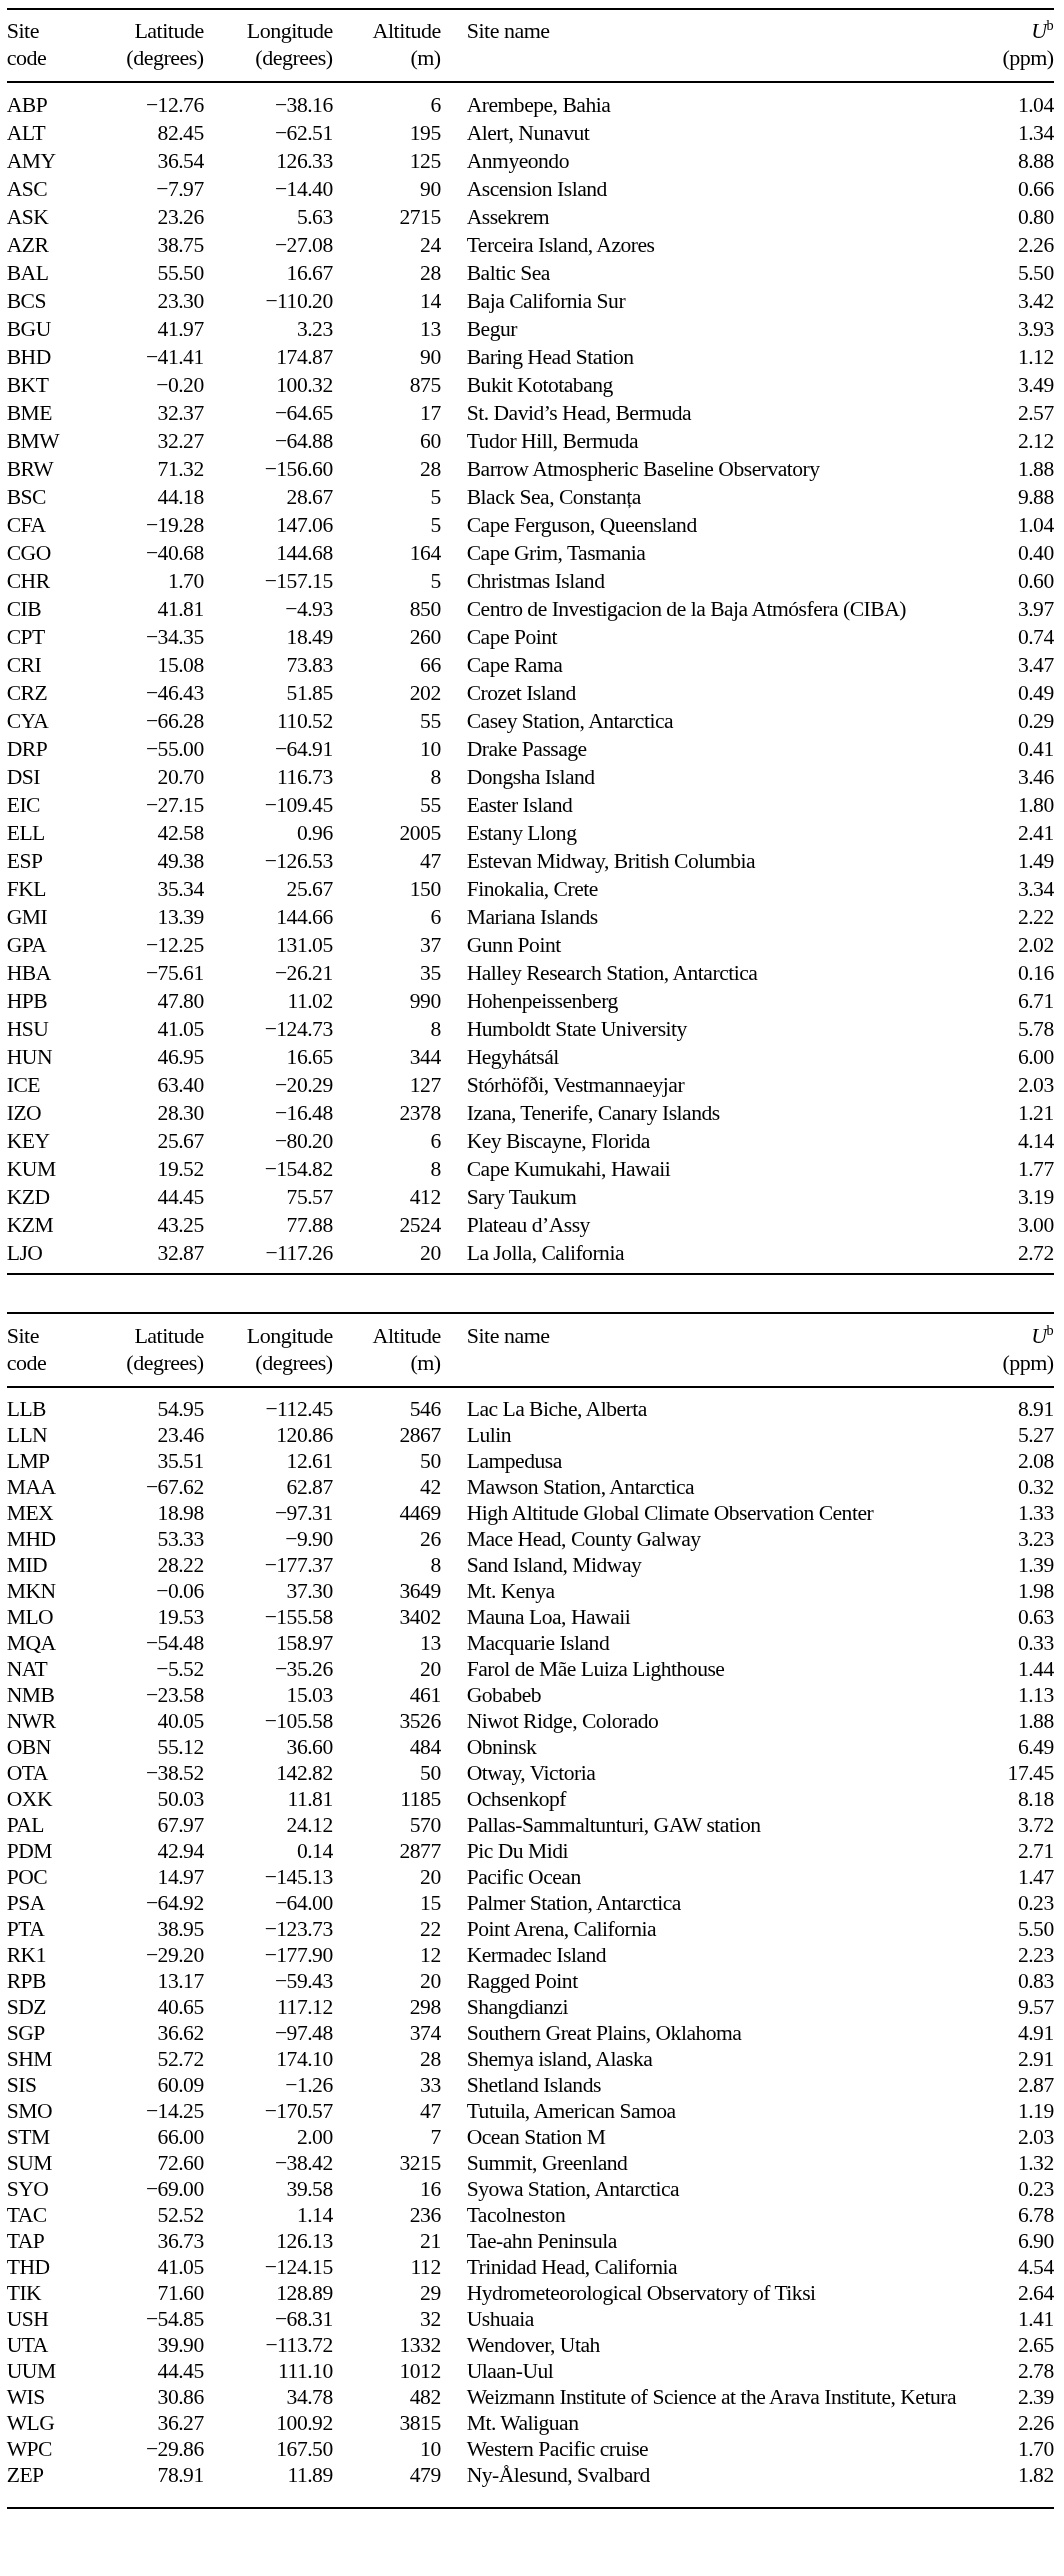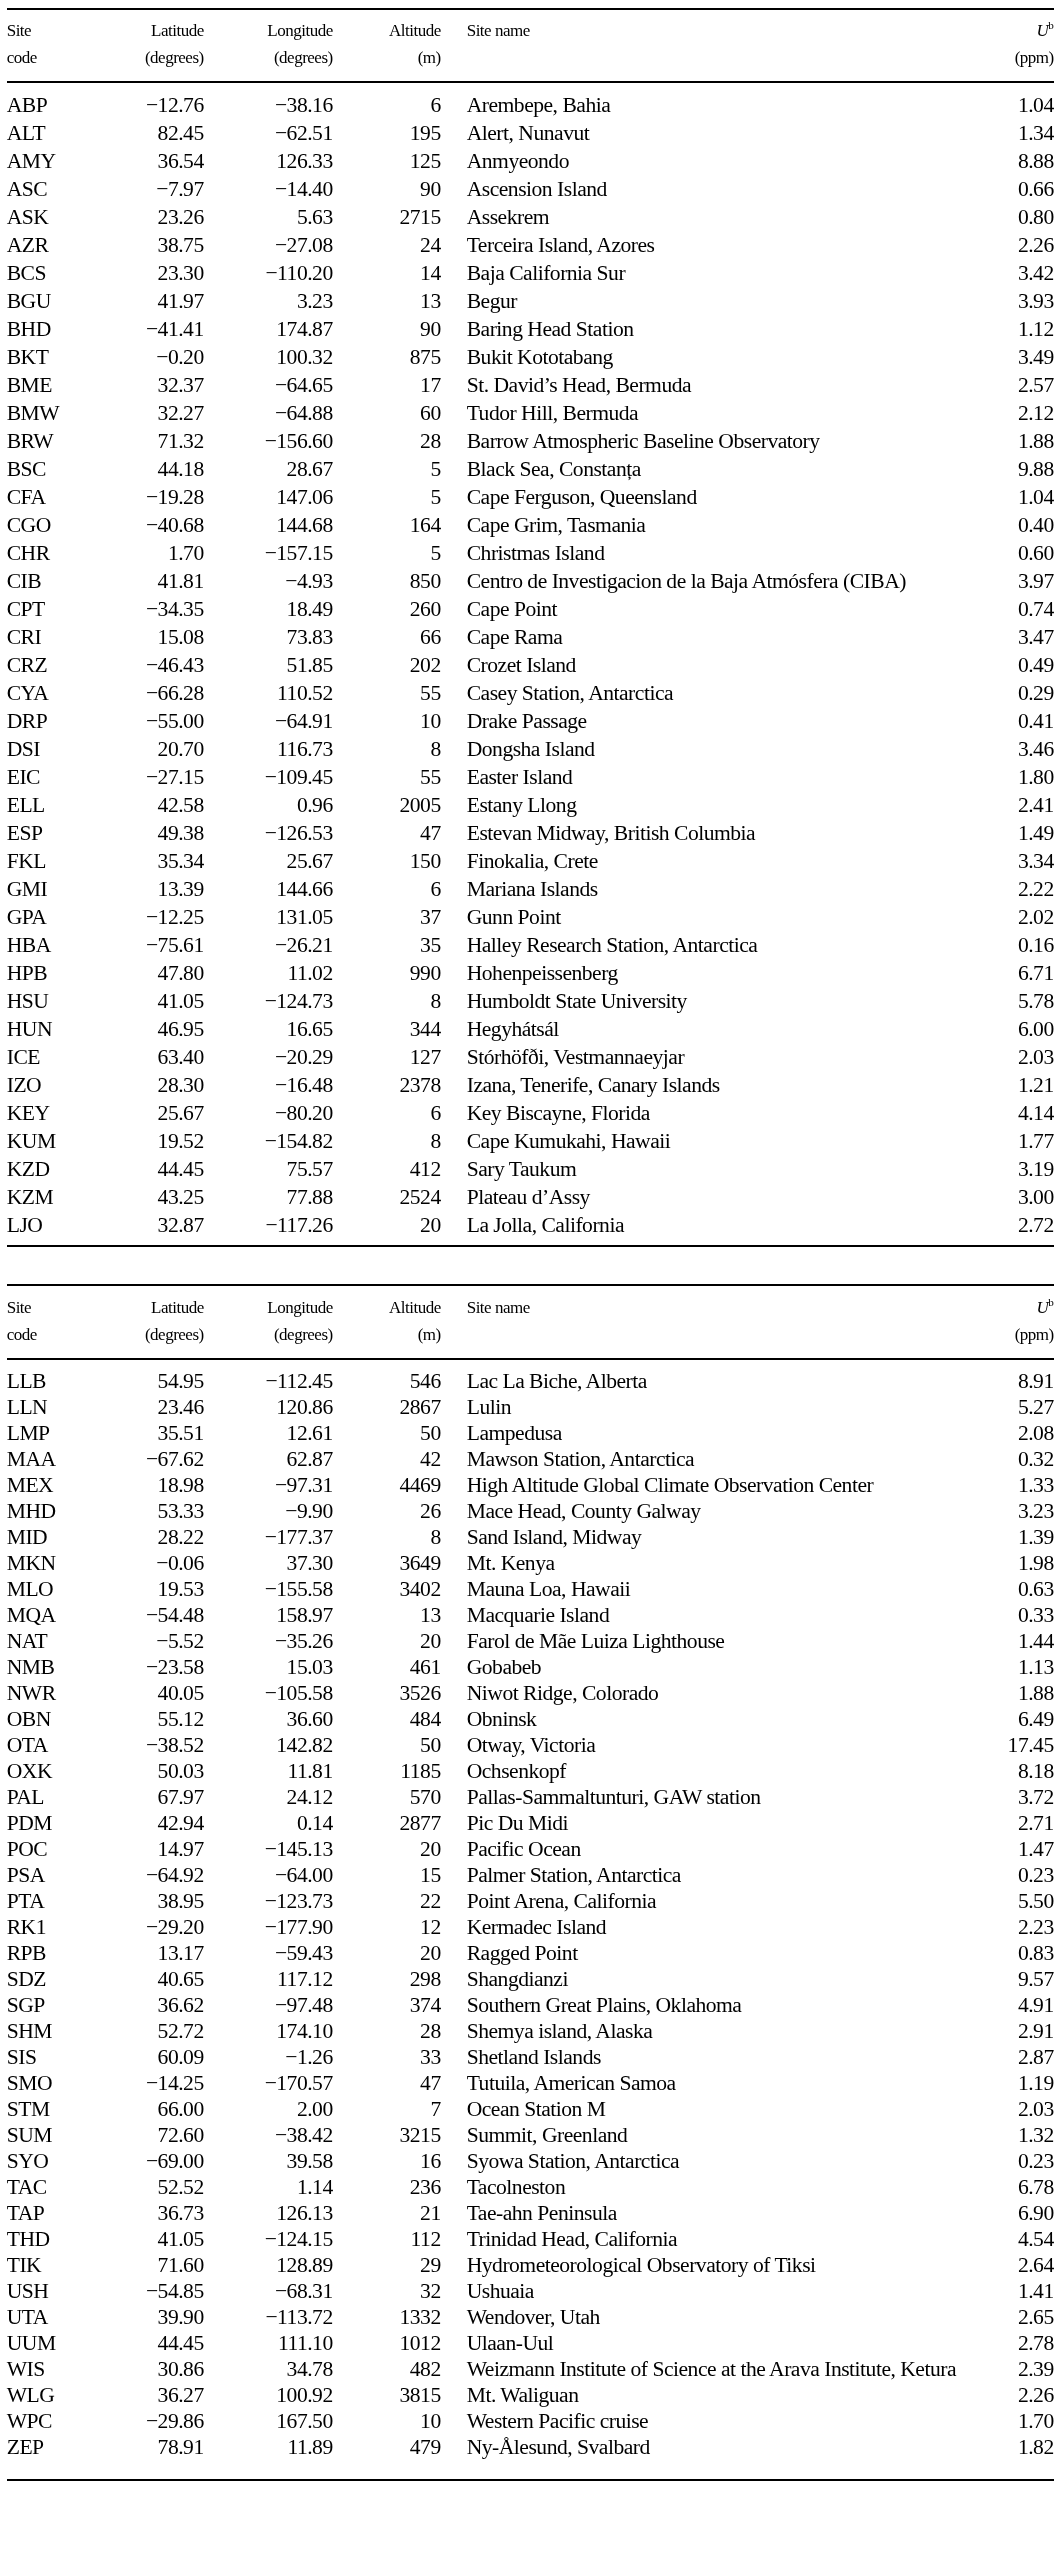"Site" table.sites thead th { font-size: 17px -> 22px }
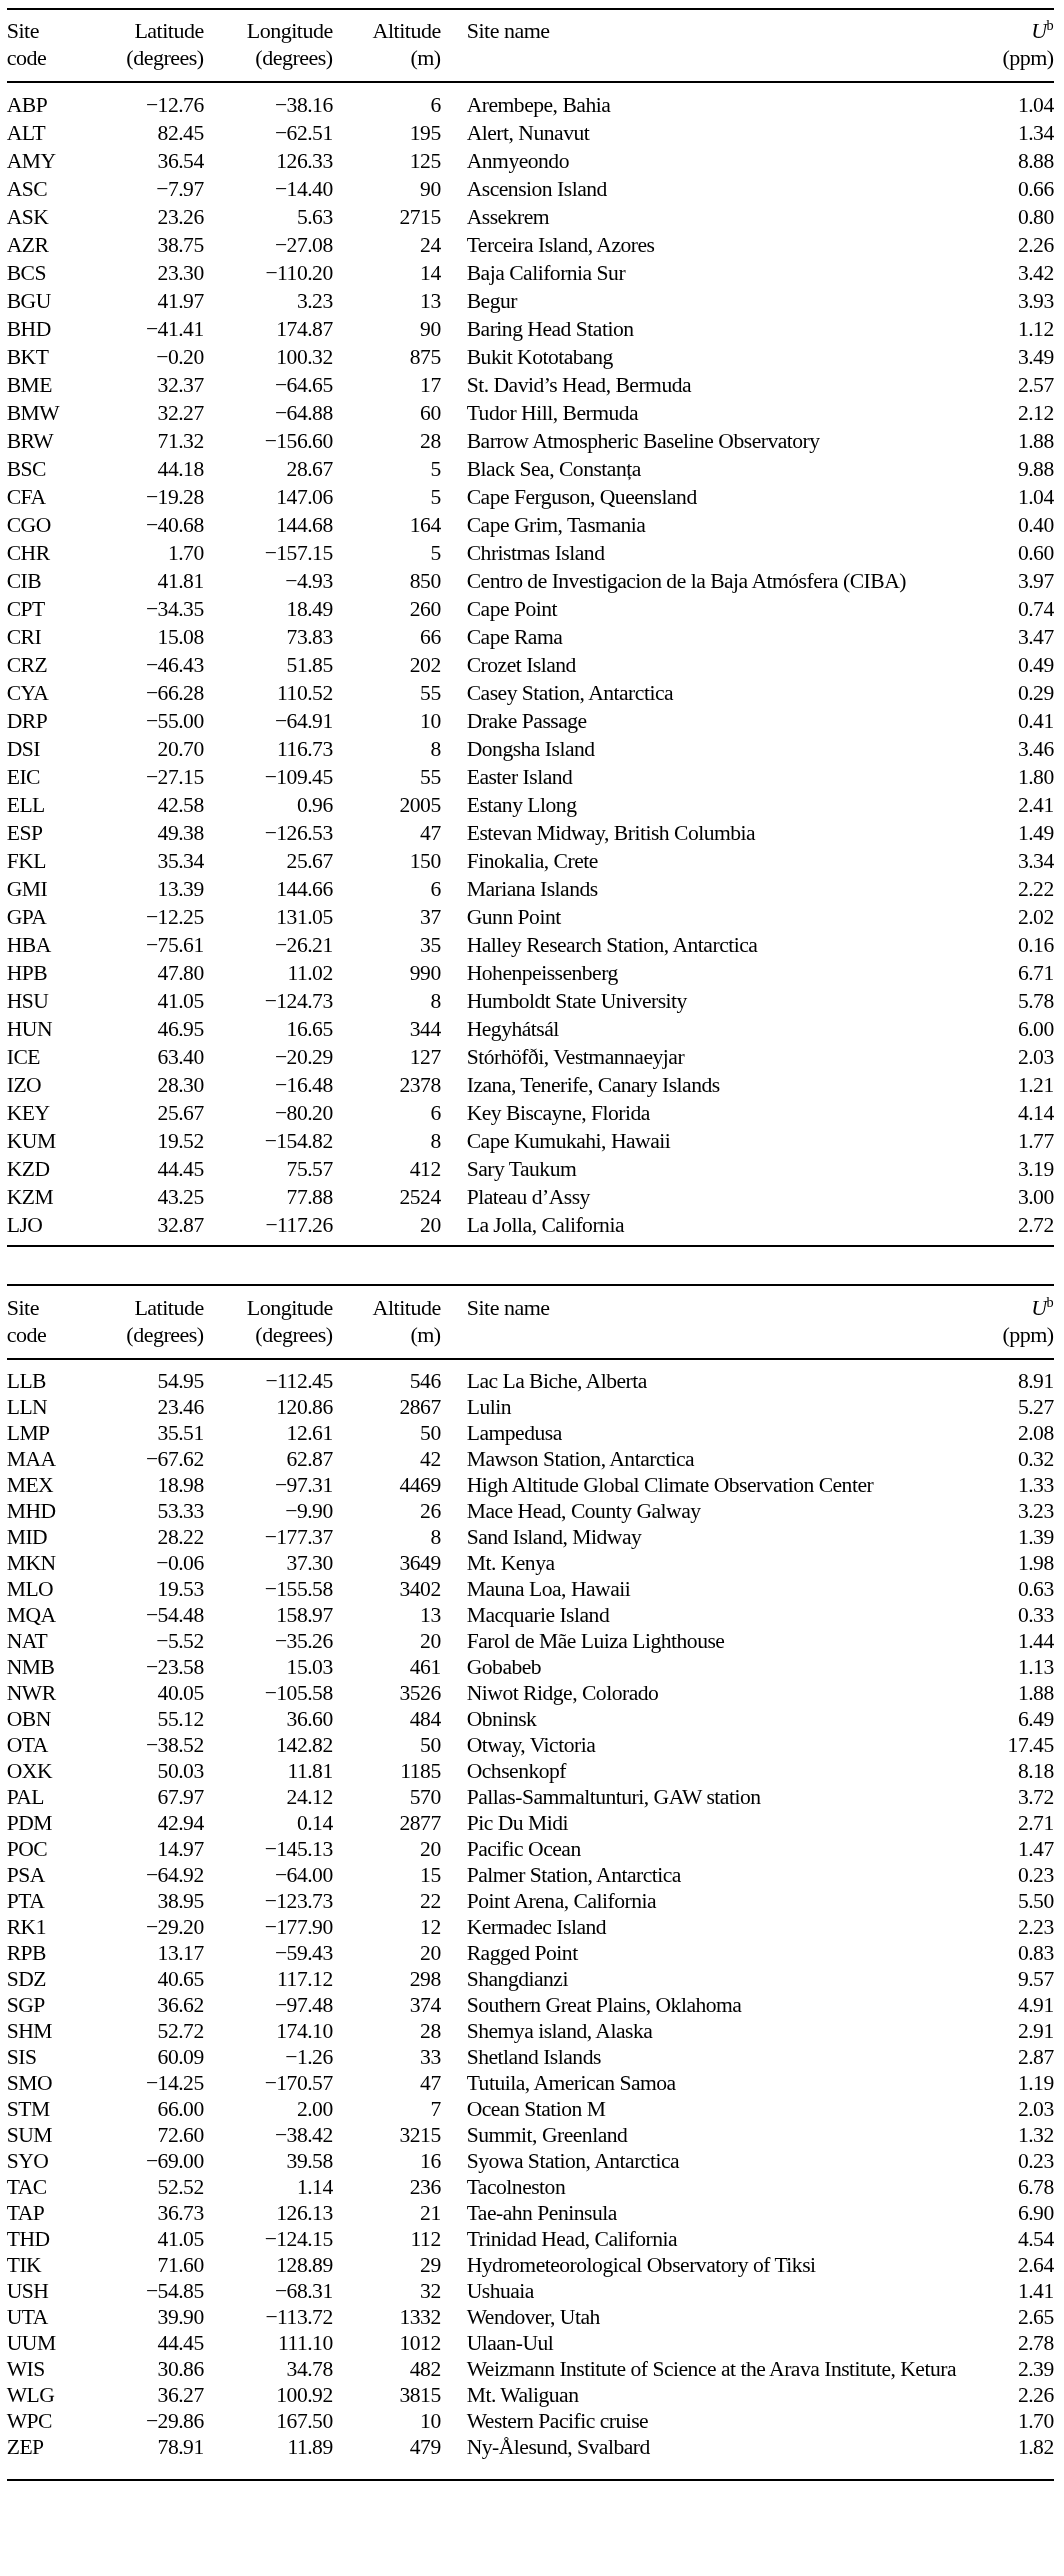"BAL" tr { html: none -> <tr> <td>BAL</td> <td>55.50</td> <td>16.67</td> <td>28</td> <td>Baltic Sea</td> <td>5.50</td> </tr> }
